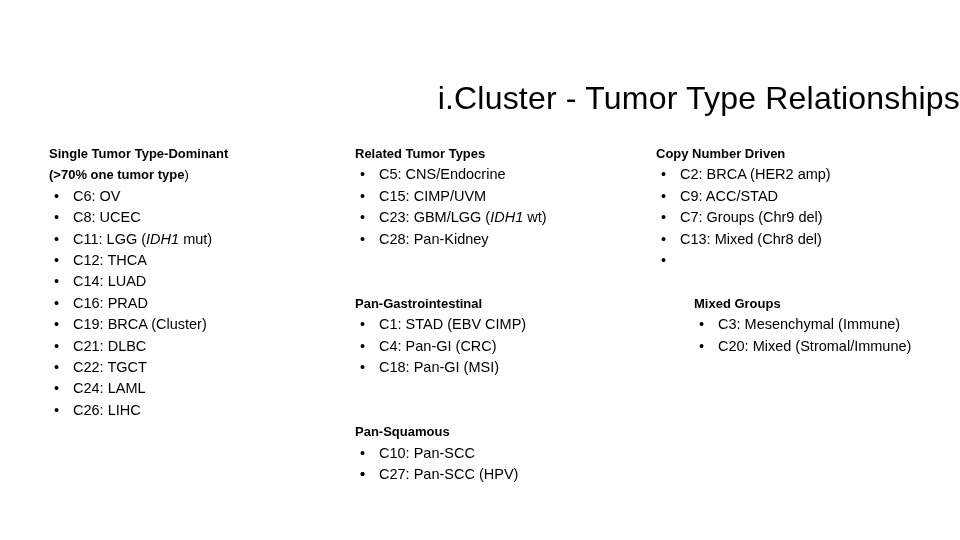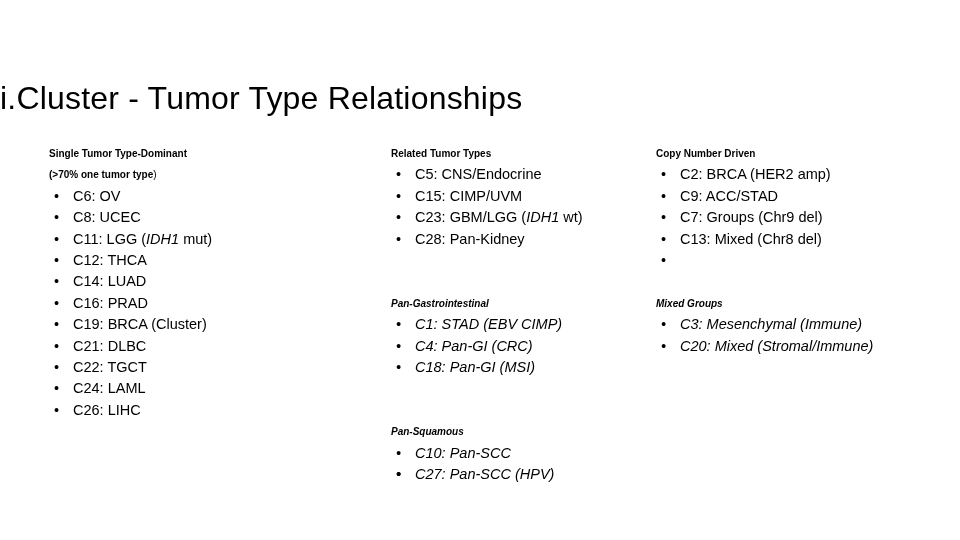"i.Cluster - Tumor Type Relationships" .slide-title { text-align: left -> right }
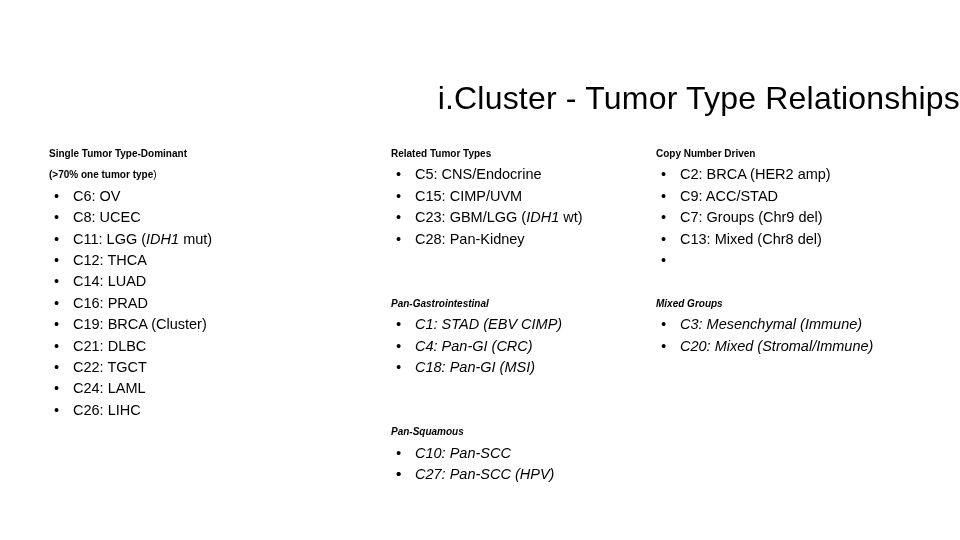"Single Tumor Type-Dominant" .group-title { font-size: 10px -> 13px }
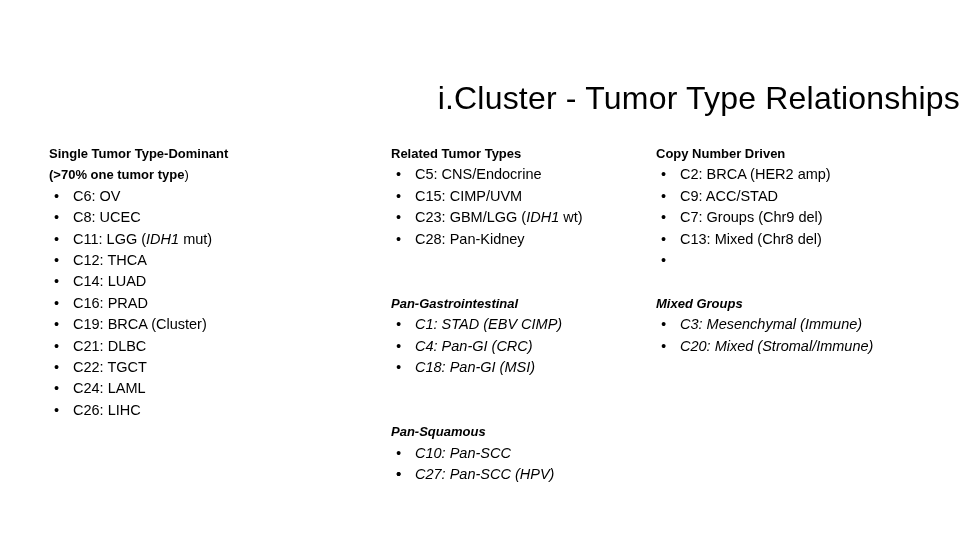"Related Tumor Types" .col-2 { margin-left: 36px -> none }
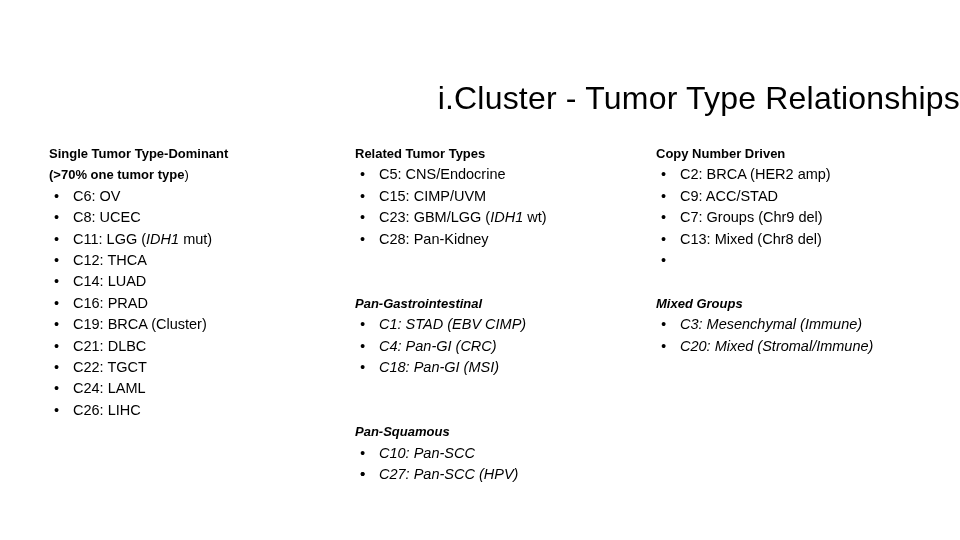"Pan-Gastrointestinal" .group + .group { font-style: italic -> none }
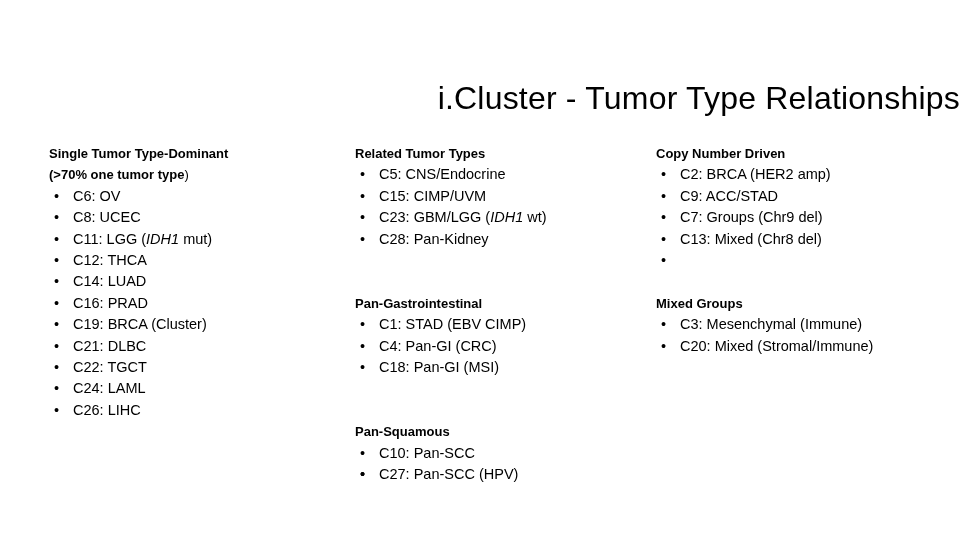"Mixed Groups" .col-3 .group-mixed { margin-left: none -> 38px }
